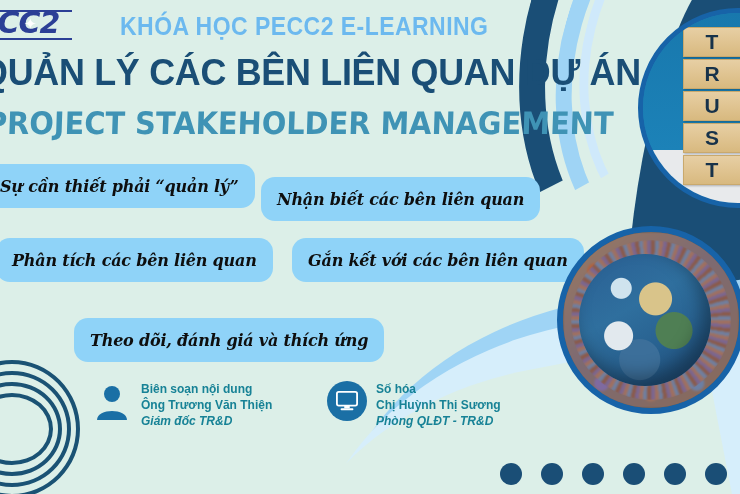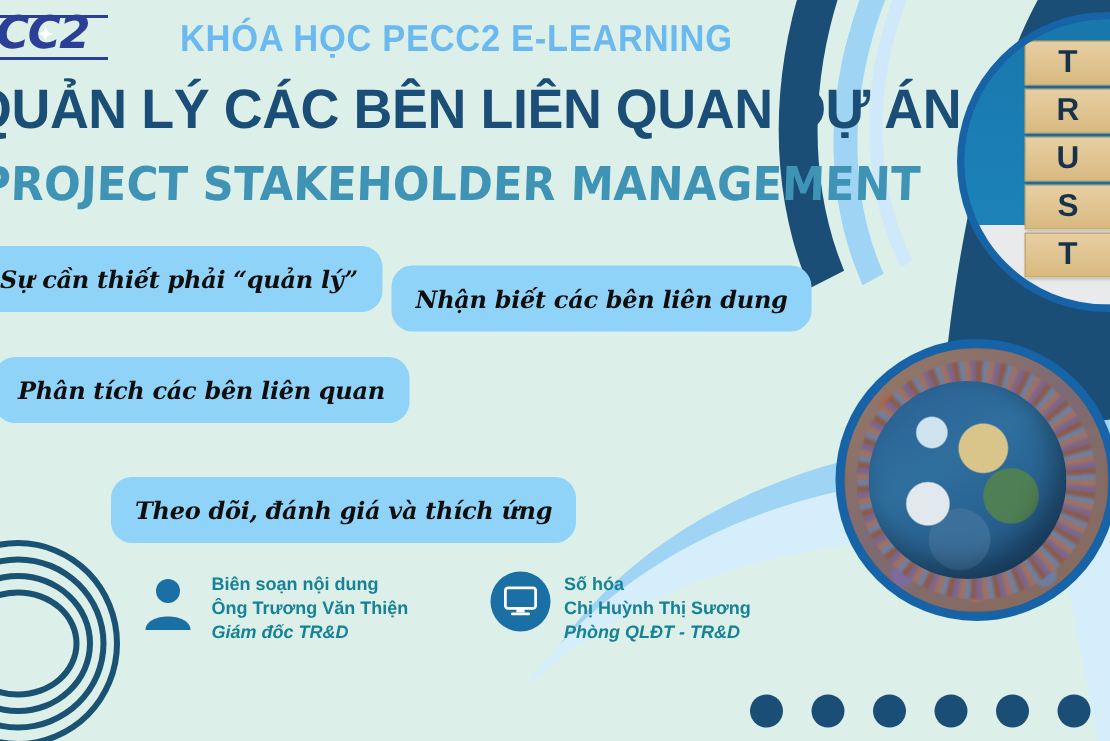"Nhận biết các bên liên" div.pill { text: dung -> quan }
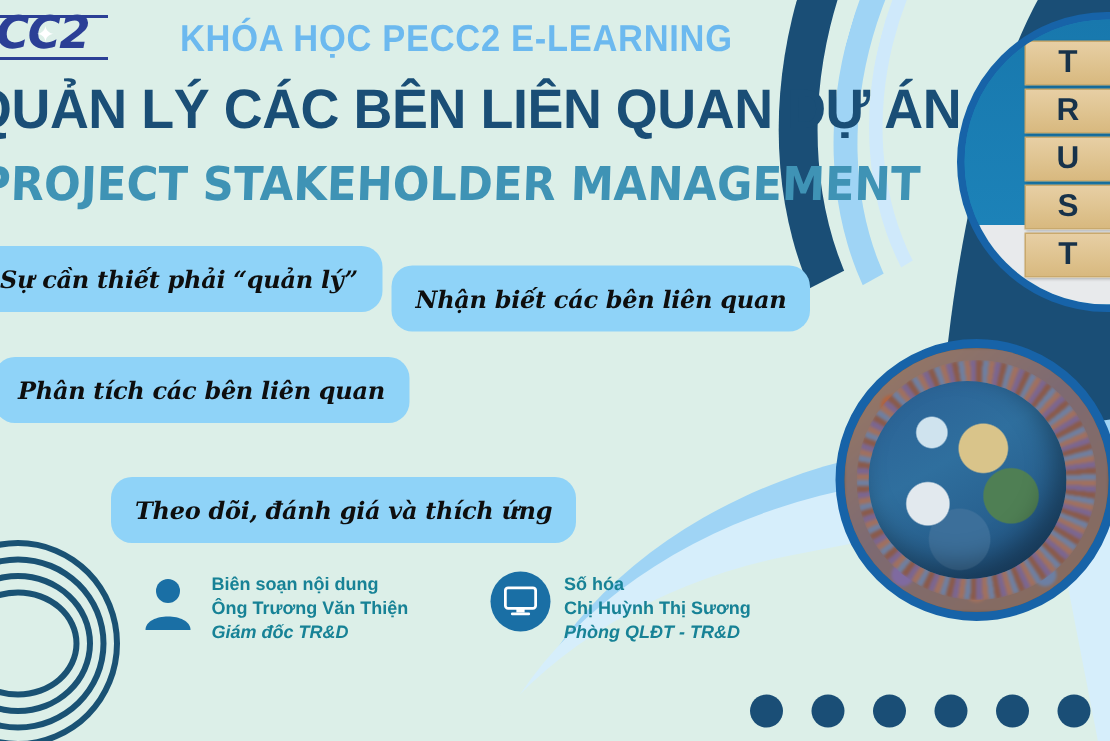"Gắn kết với các bên" div.pill { html: none -> <div>Gắn kết với các bên liên quan</div> }
